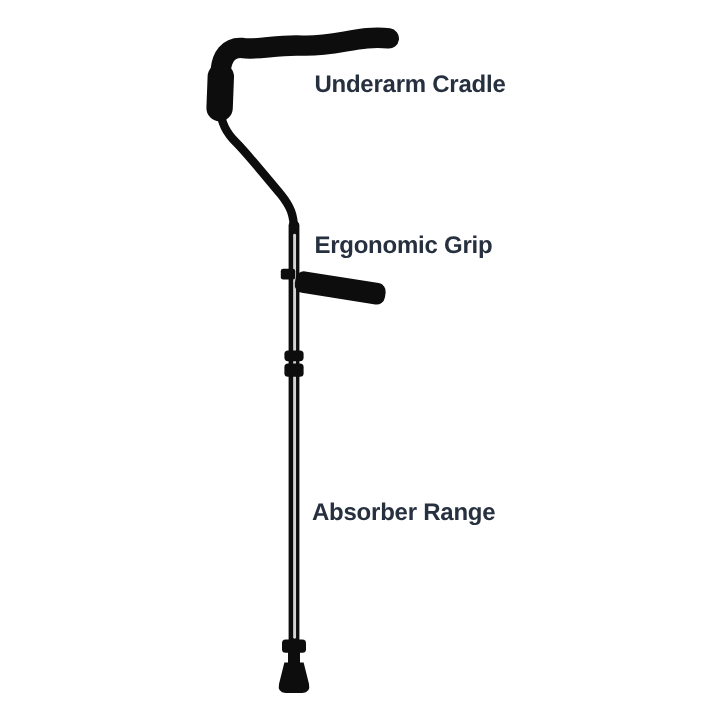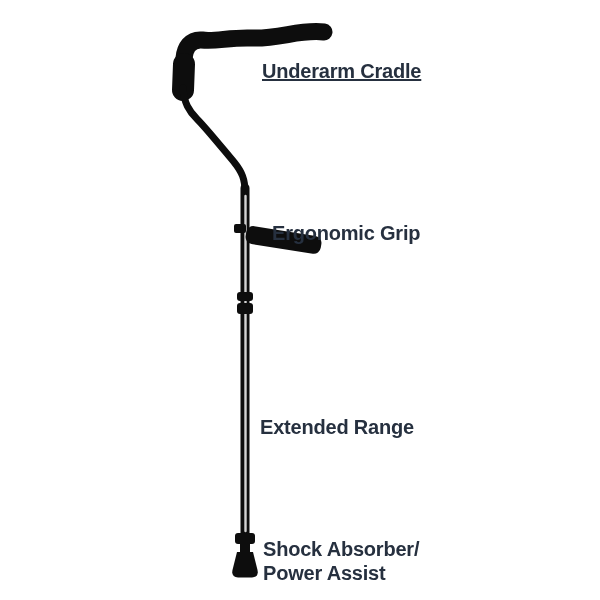"Underarm Cradle" .label-underarm { text-decoration: underline -> none }
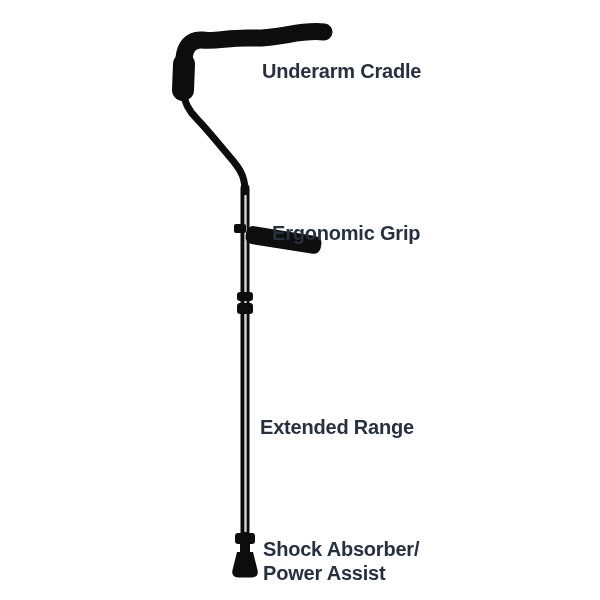"Ergonomic Grip" .label-grip { left: 272px -> 262px; margin-top: 28px -> none }
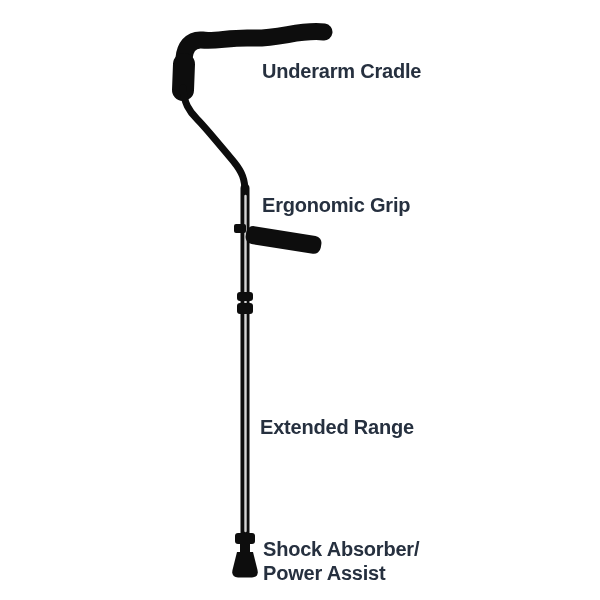"Extended Range" div.label { text: Extended -> Absorber }
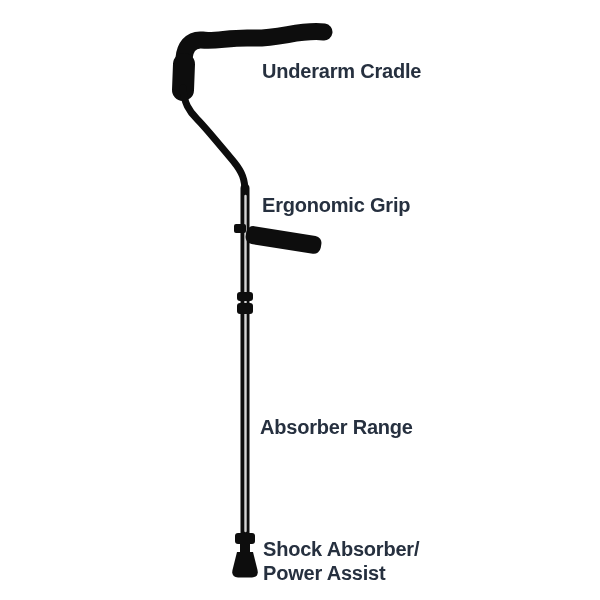"Shock Absorber/" div.label { html: <div>Shock Absorber/ Power Assist</div> -> none }
